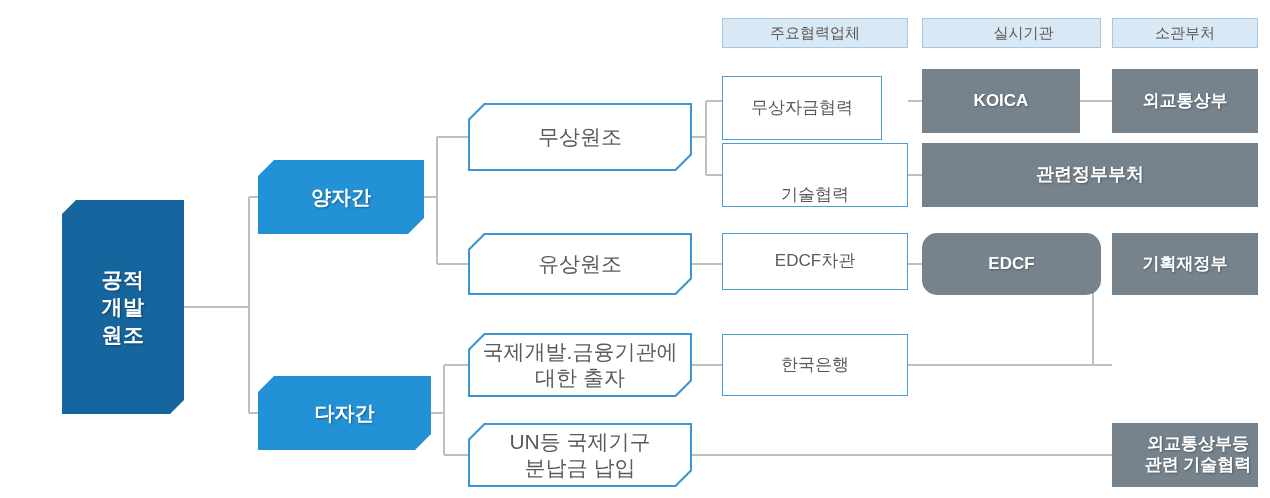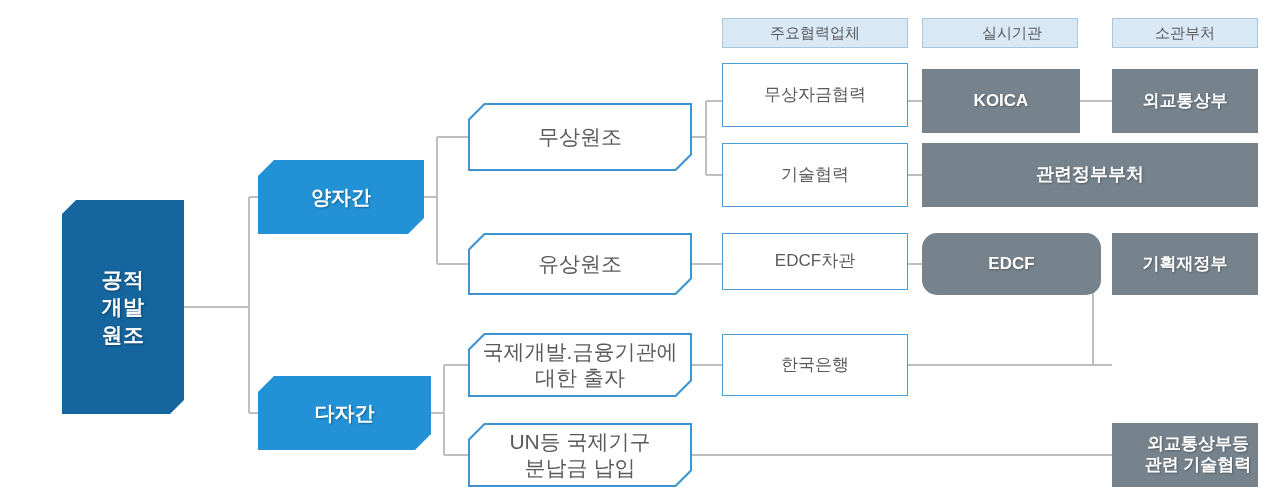"실시기관" div.node { width: 156px -> 179px }
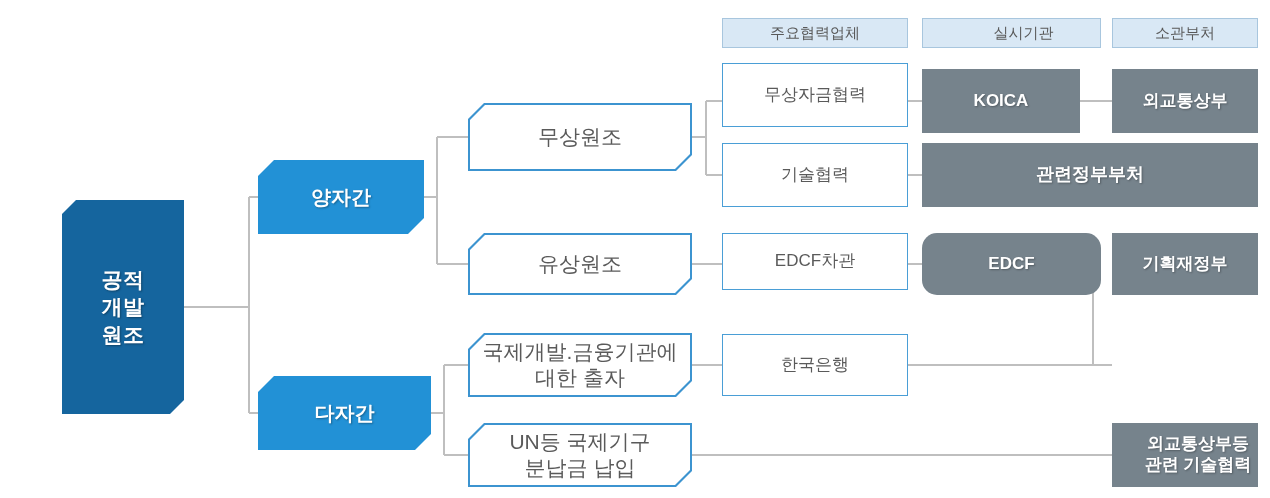"무상자금협력" div.node { top: 63px -> 76px; width: 186px -> 160px }
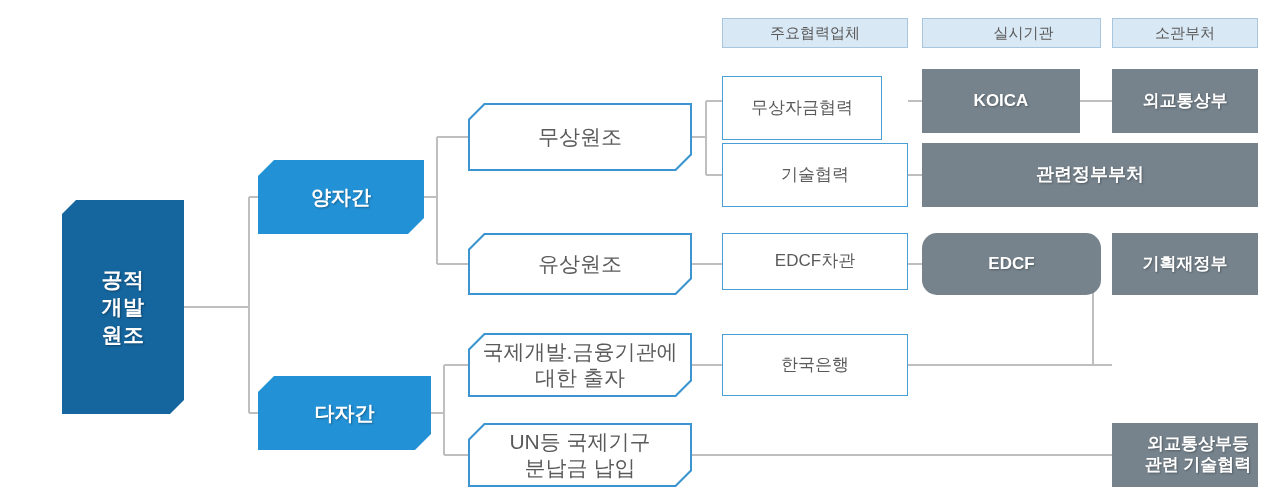"기술협력" div.node { align-items: none -> flex-end }
